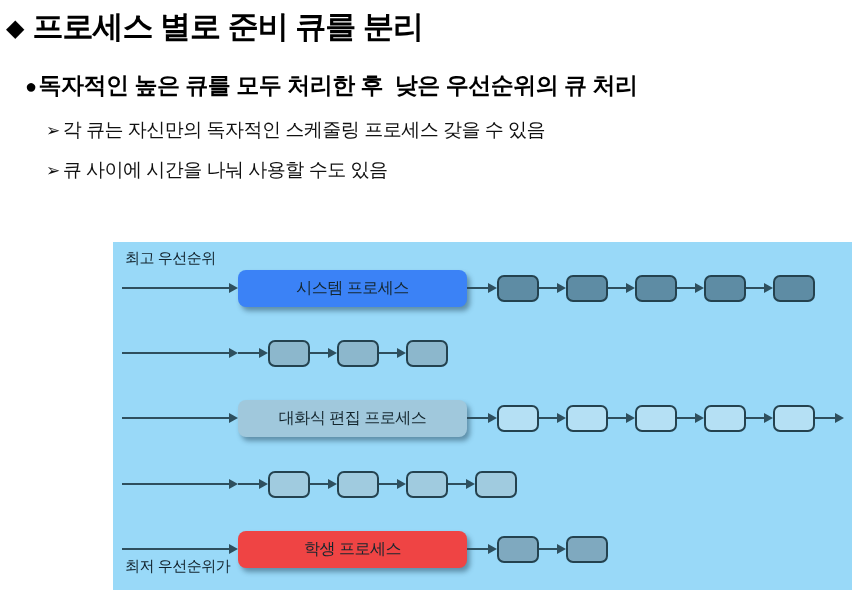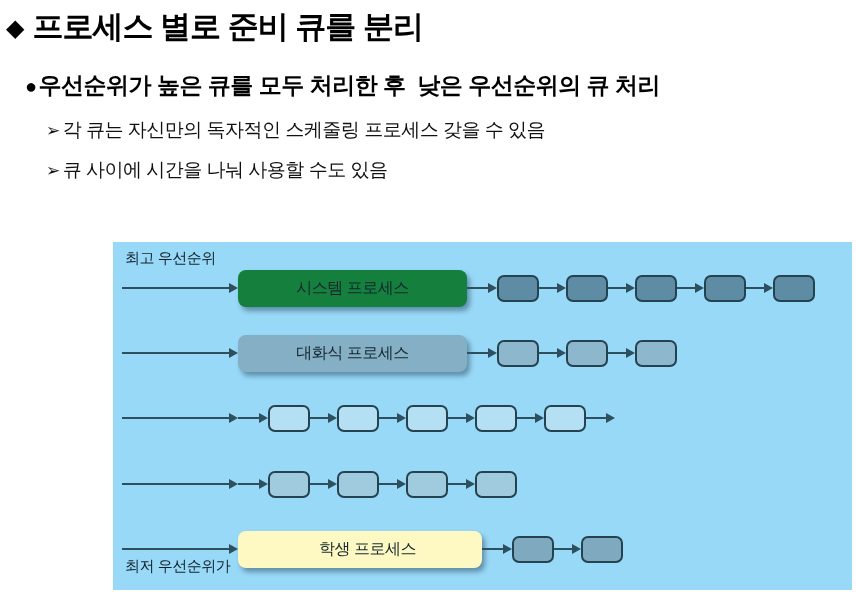"우선순위가 높은 큐를 모두 처리한" span { text: 우선순위가 -> 독자적인 }
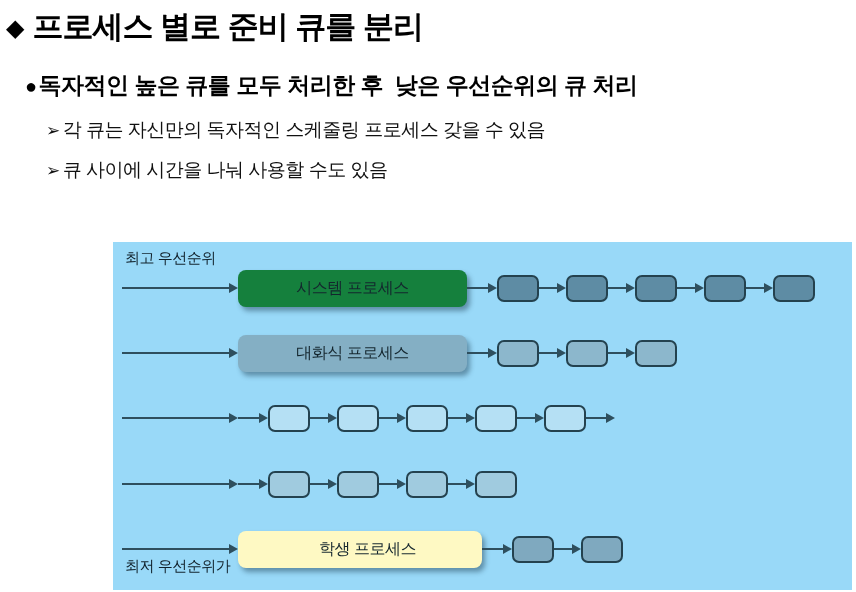"시스템 프로세스" div.queue { background: #15803d -> #3b82f6 }
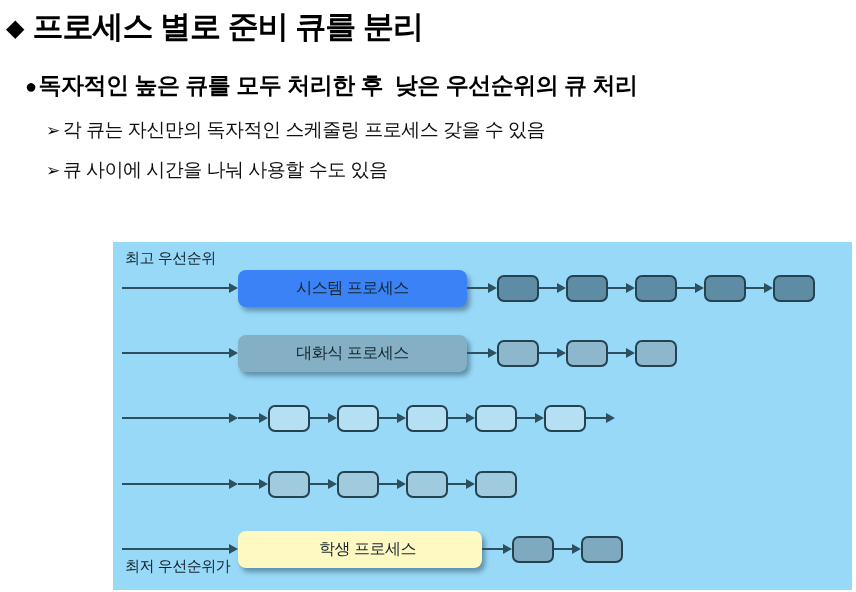"대화식 프로세스" div.queue { html: <div>대화식 프로세스</div> -> none }
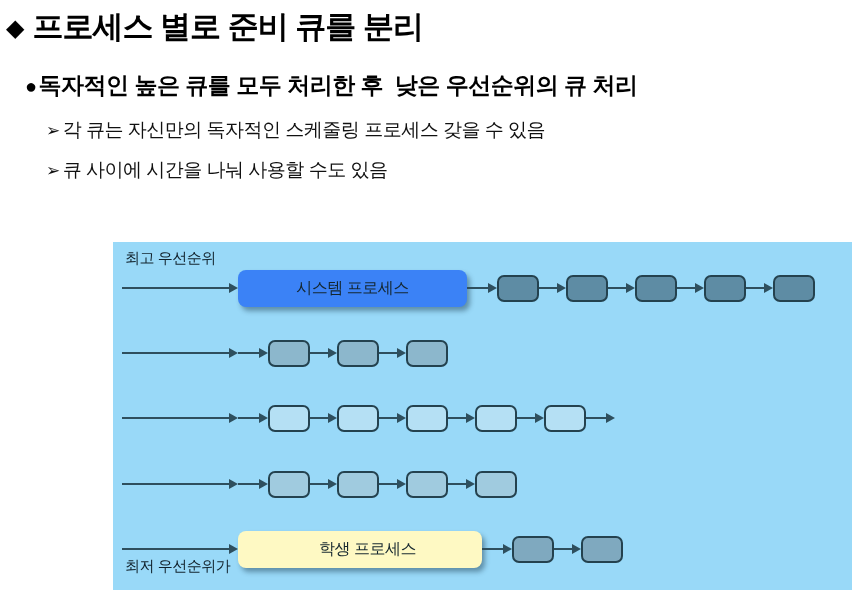"대화식 편집 프로세스" div.queue { html: none -> <div>대화식 편집 프로세스</div> }
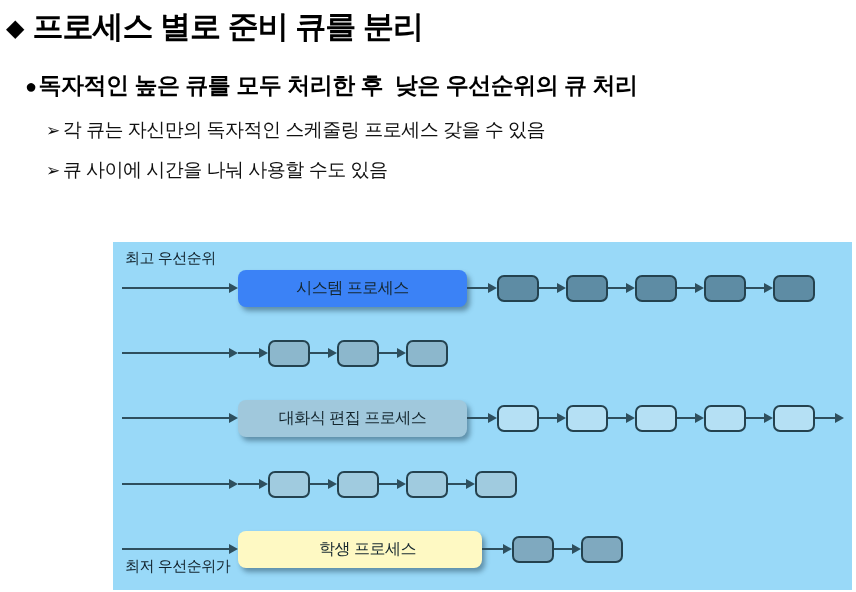"학생 프로세스" div.queue { background: #fef9c3 -> #ef4444; padding-left: 15px -> none }
